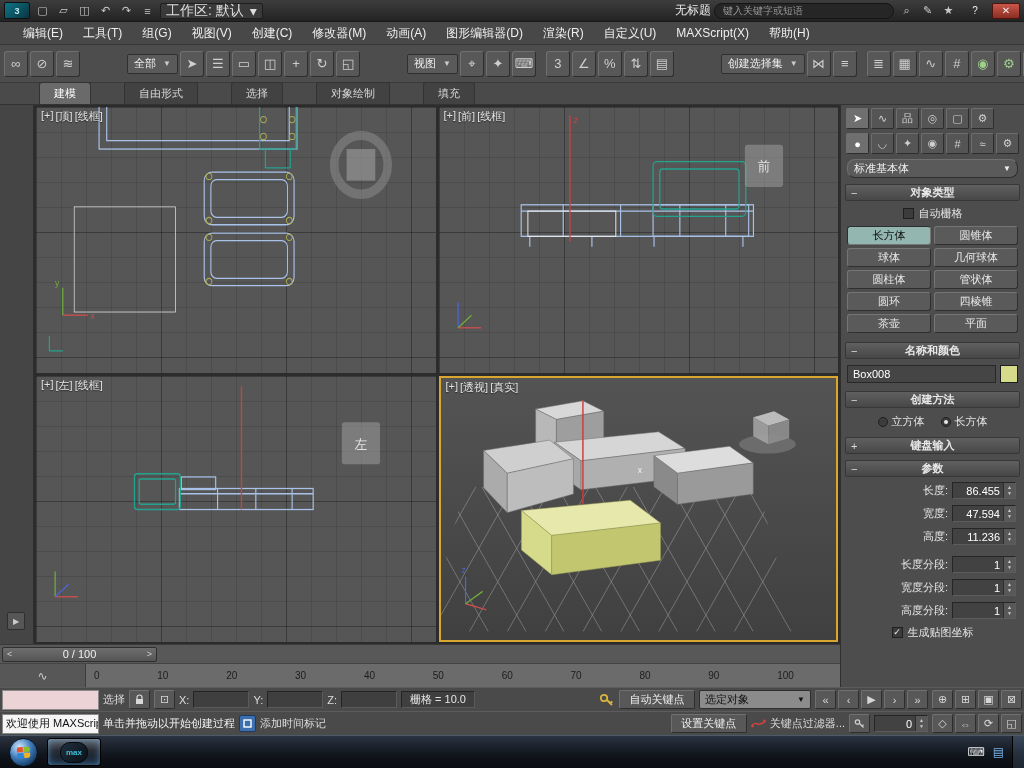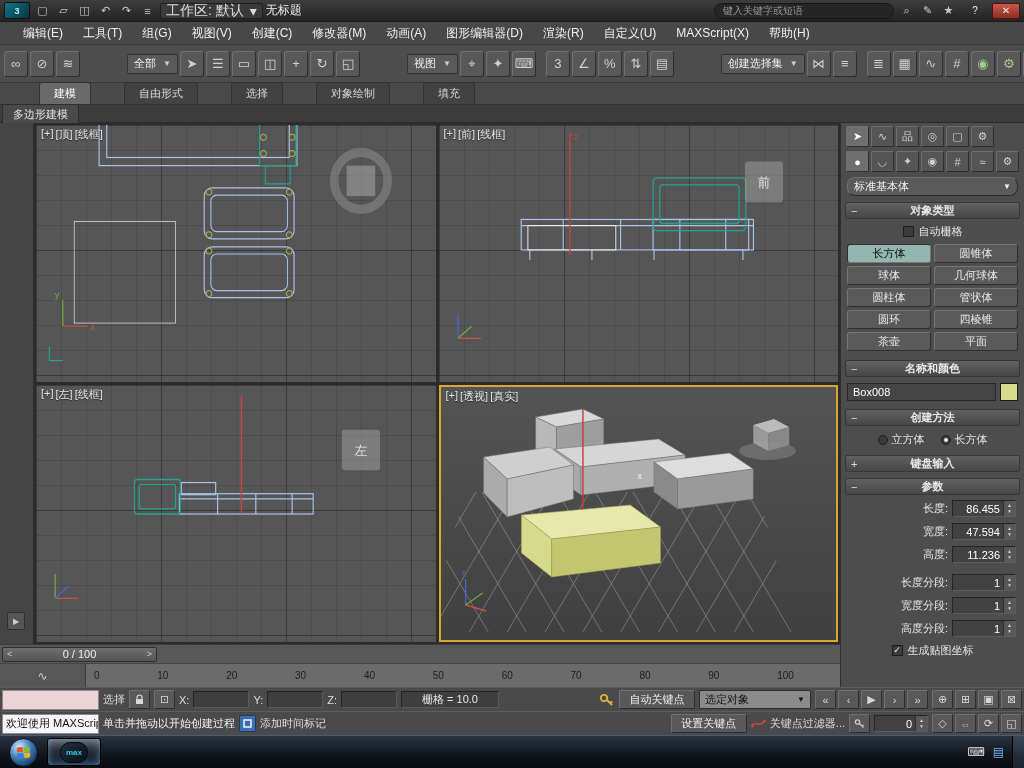"无标题" .tb-title { text-align: left -> right }
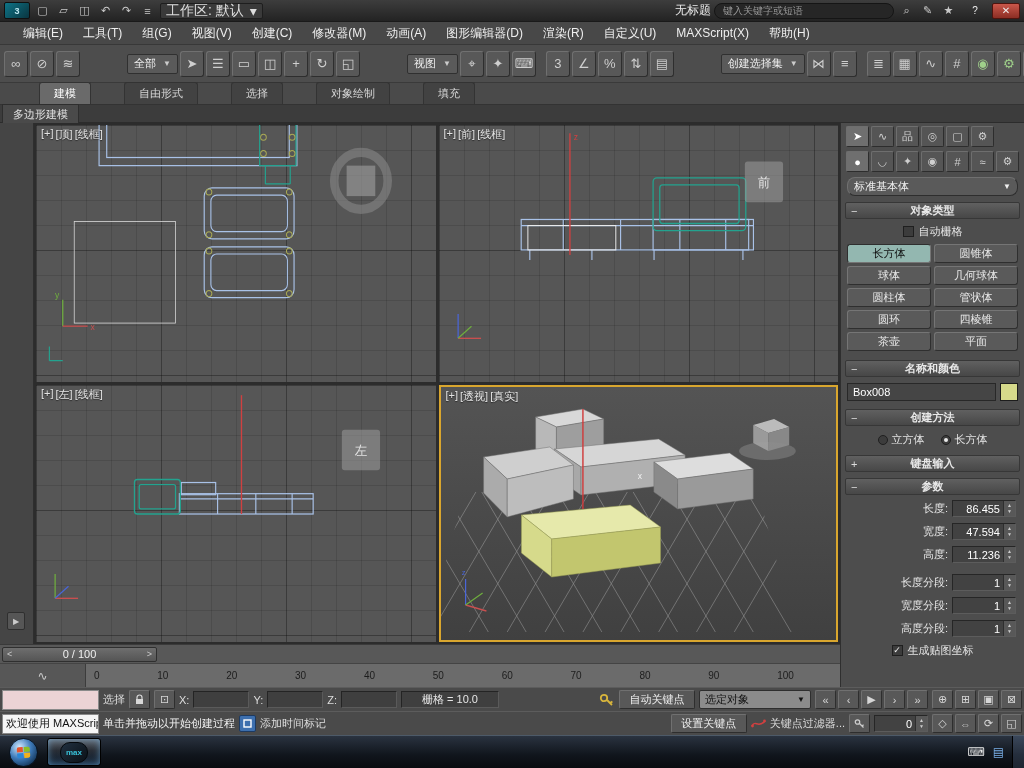"多边形建模" div.ribbon-sub { html: <div> <span>多边形建模</span> </div> -> none }
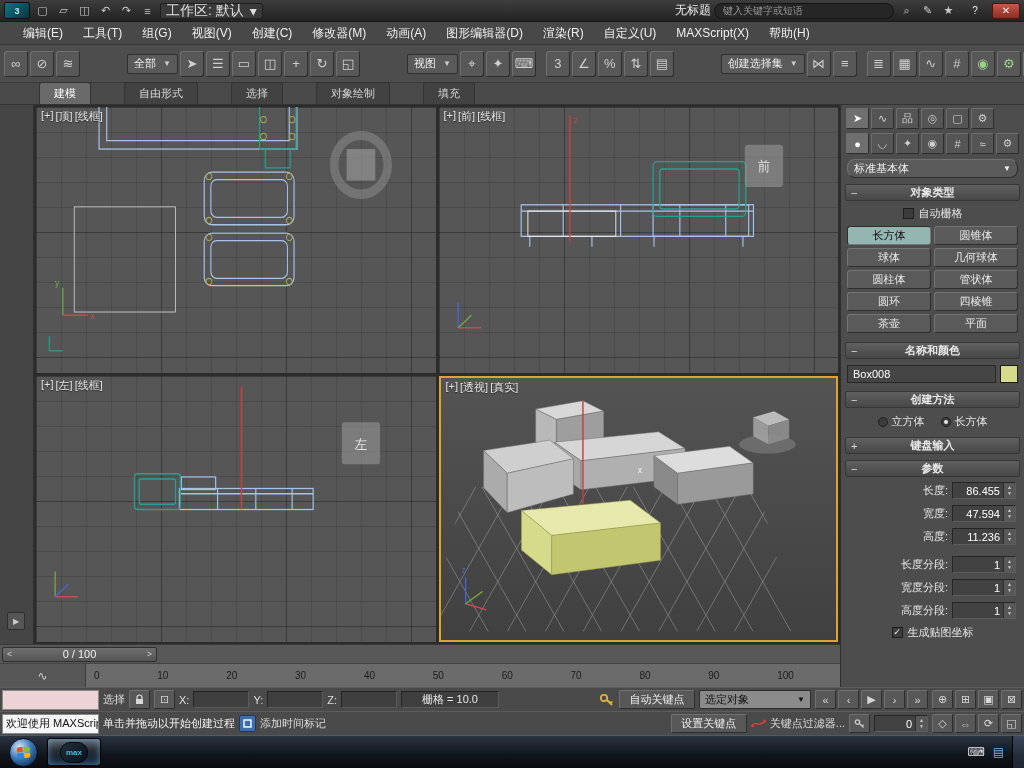"栅格 = 10.0" .gridbox { padding: 0 20px -> 0 8px }
